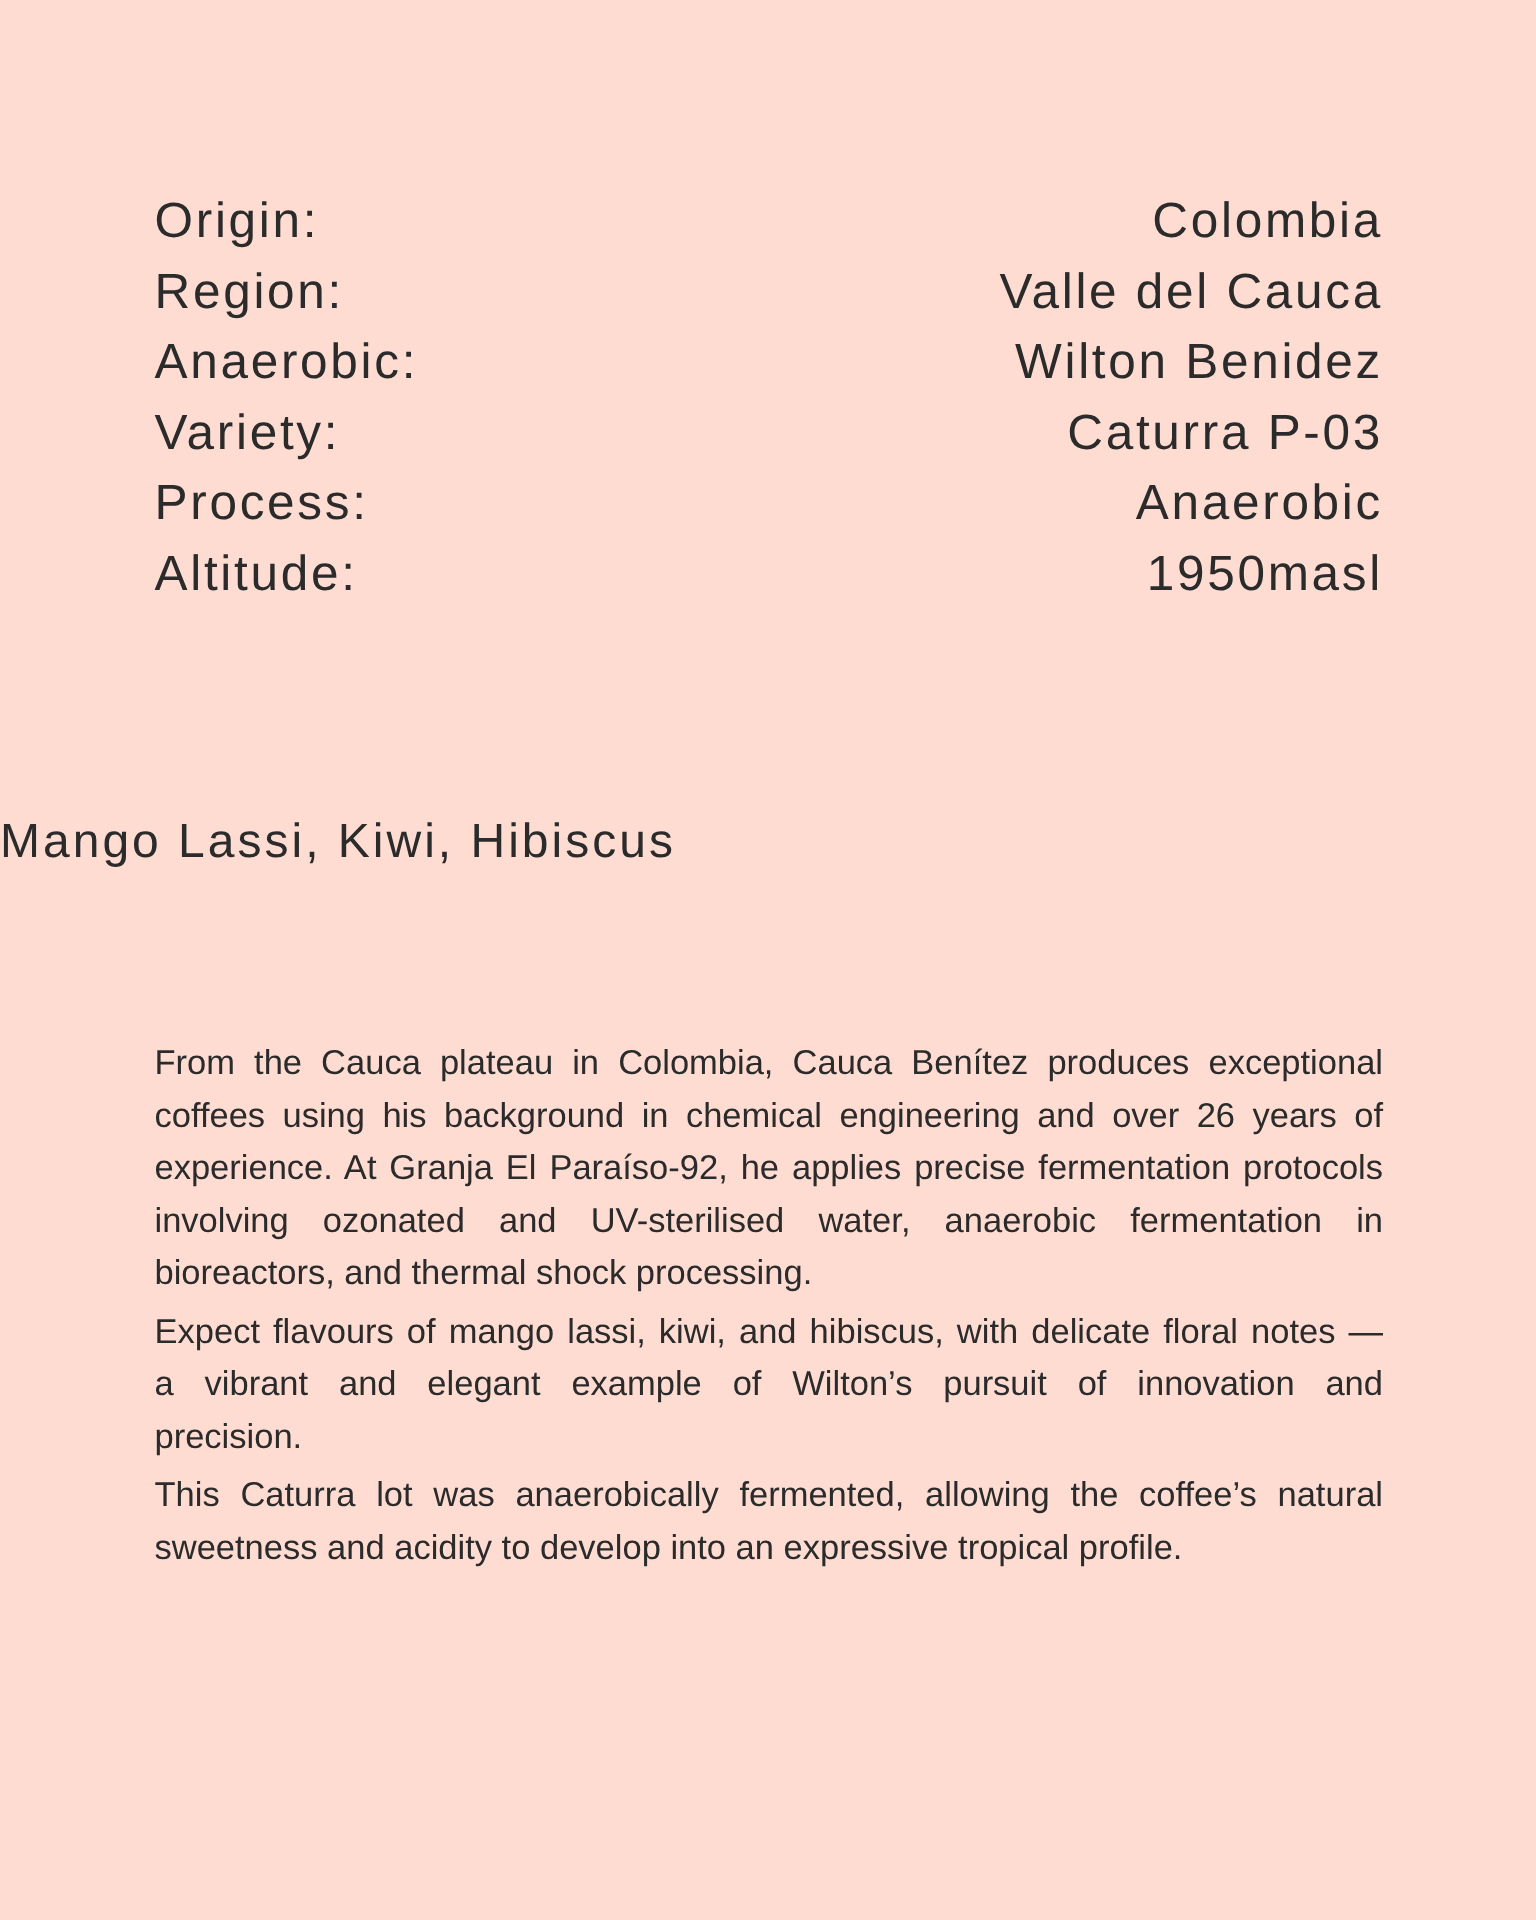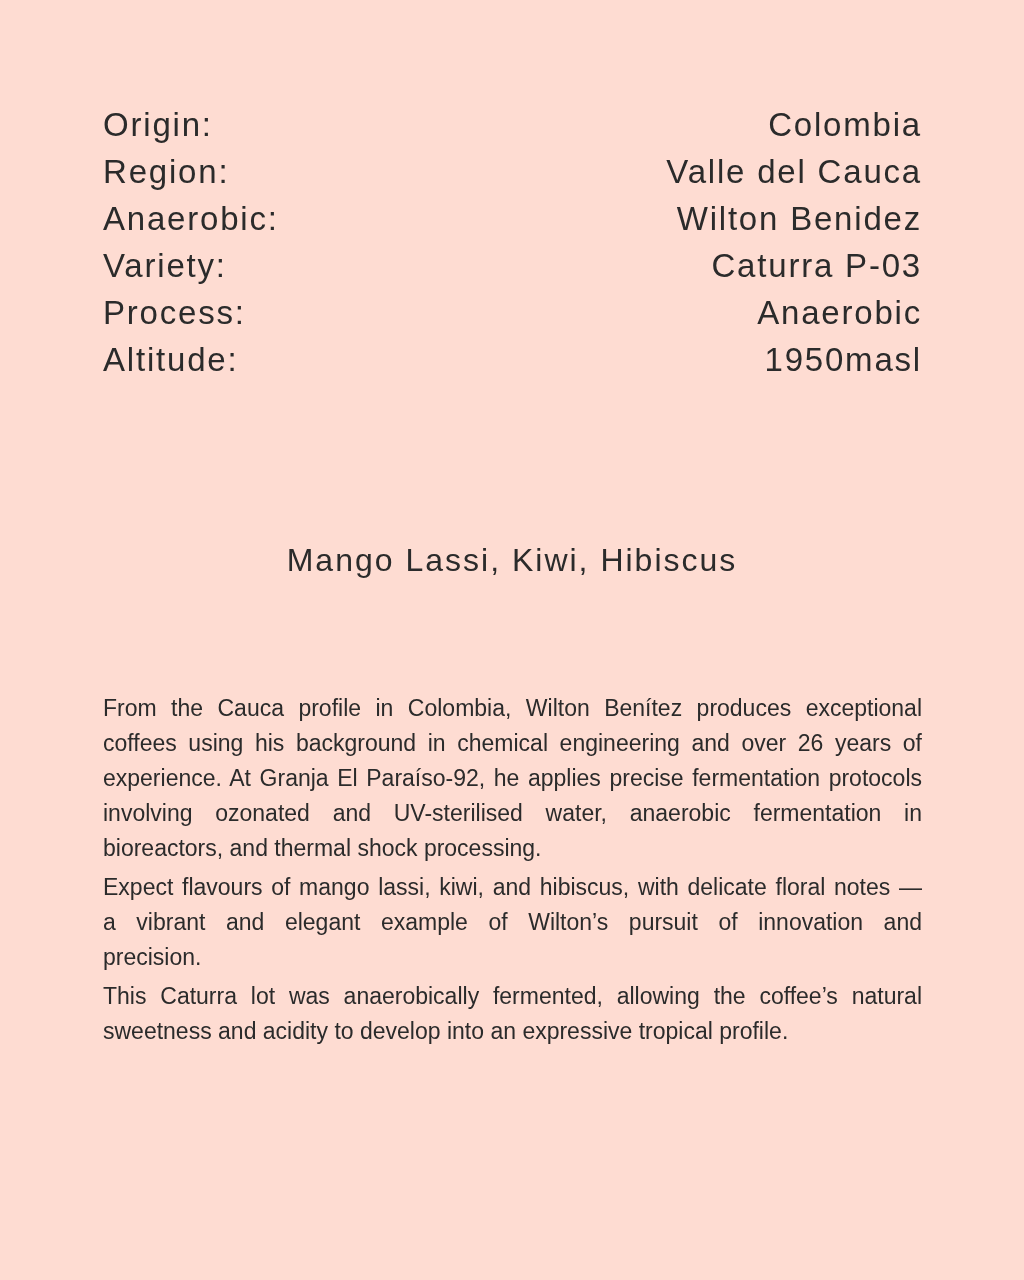"Colombia" .spec-value { margin-top: none -> 22px }
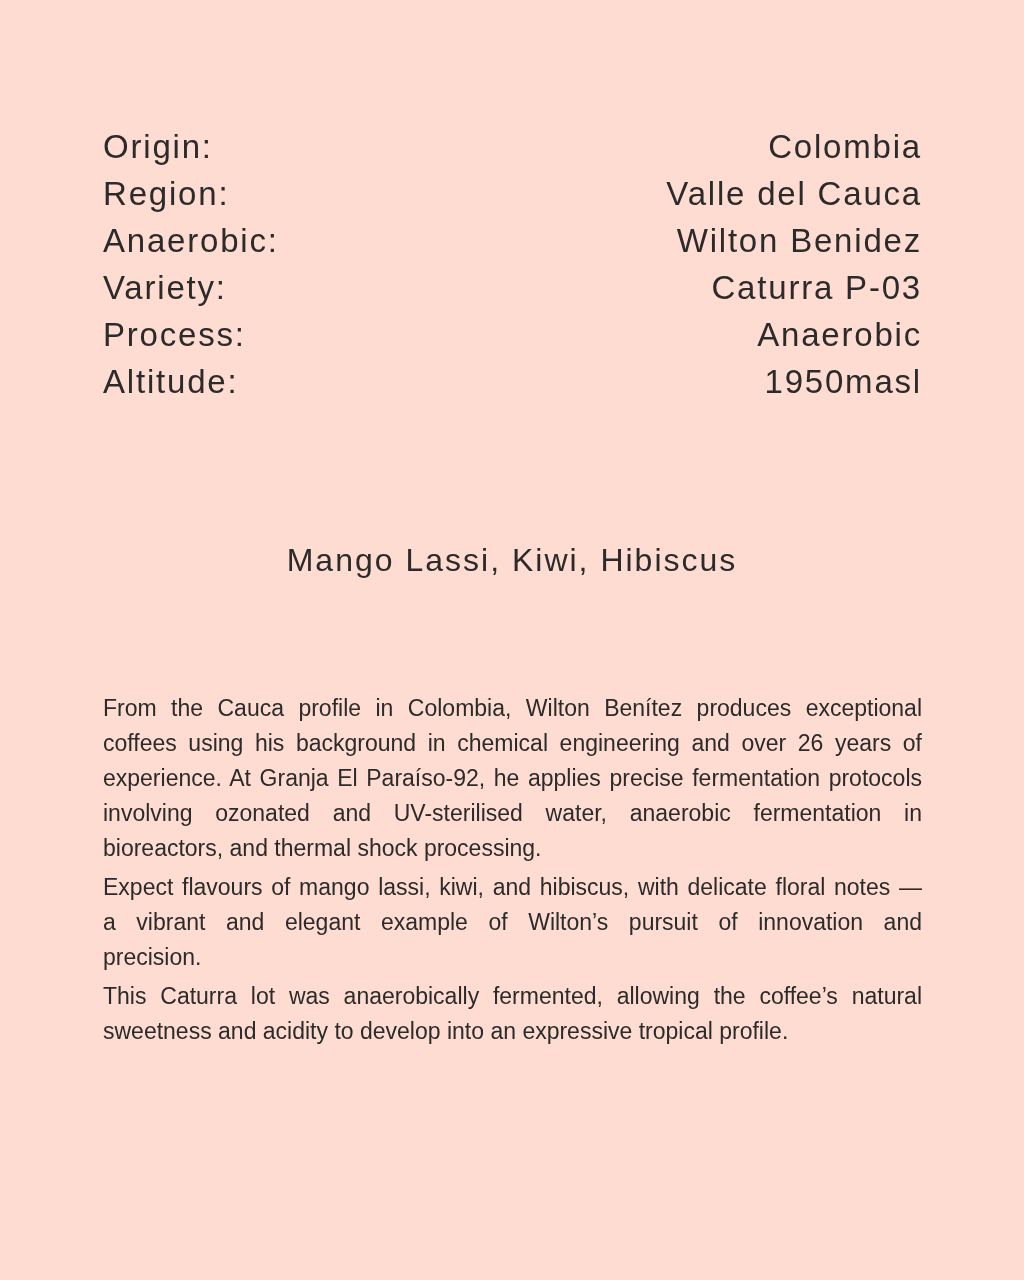"Mango Lassi, Kiwi, Hibiscus" .tasting { text-align: center -> left }
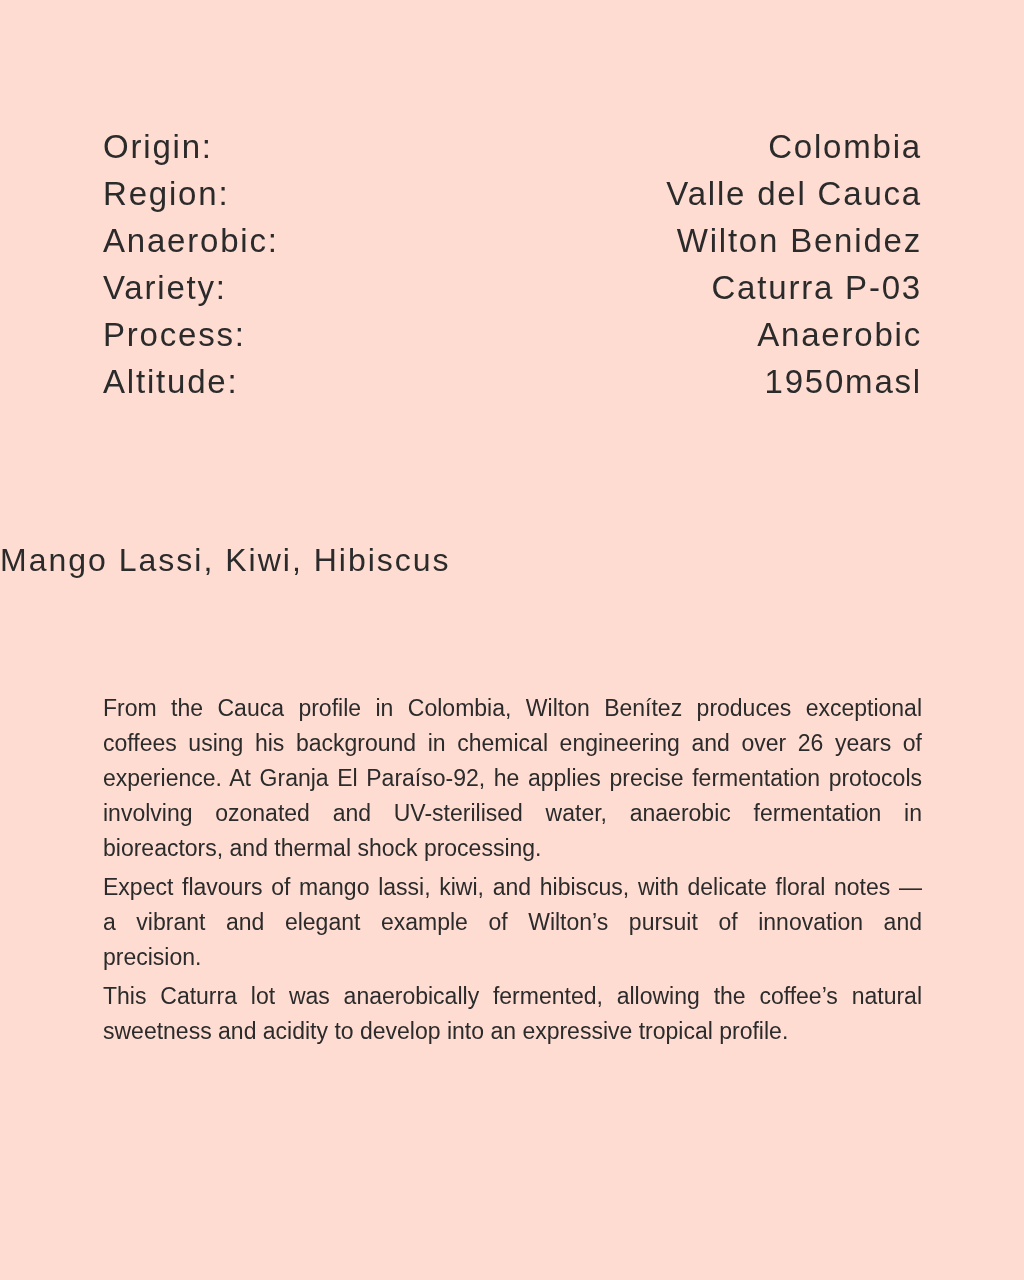"From the Cauca profile in" span.jline { text: profile in Colombia, Wilton -> plateau in Colombia, Cauca }
